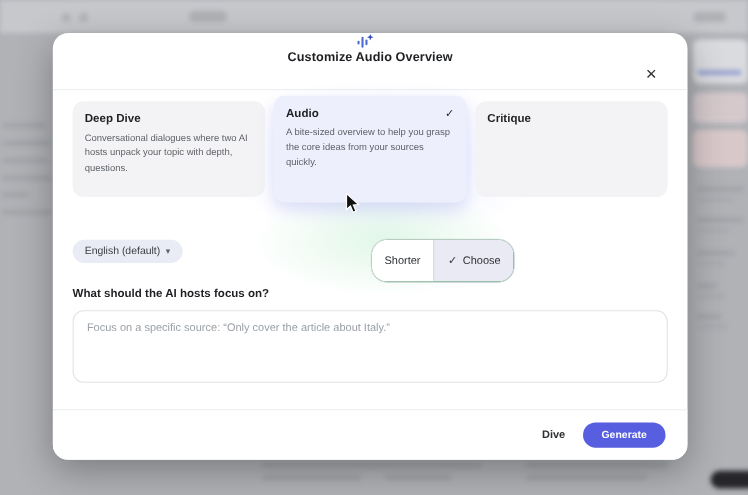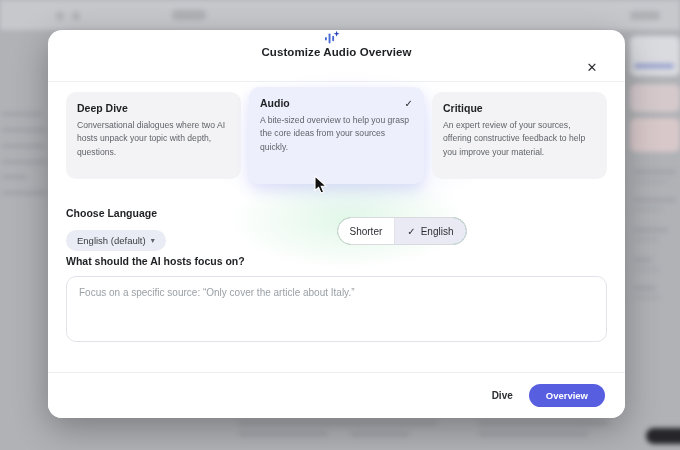"An expert review of your" div.card-desc { html: <div>An expert review of your sources, offering constructive feedback to help you improve your material.</div> -> none }
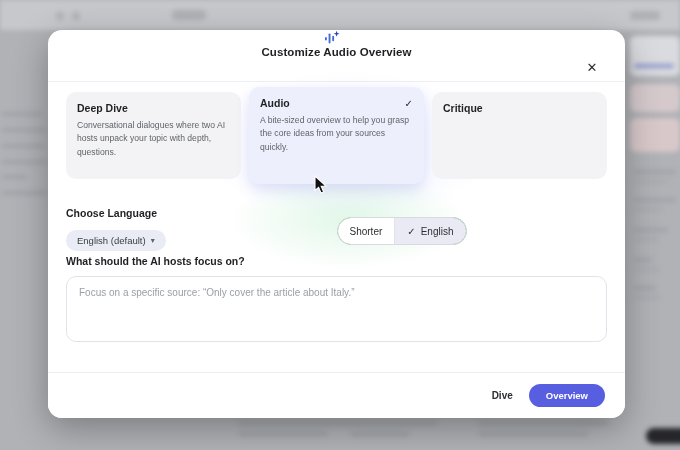"Choose Language" div.section-label { html: <div>Choose Language</div> -> none }
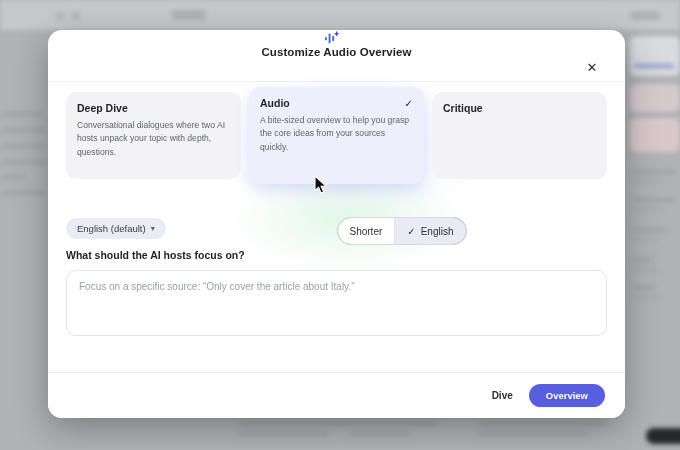"Shorter" .seg-control { height: 28px -> 40px }
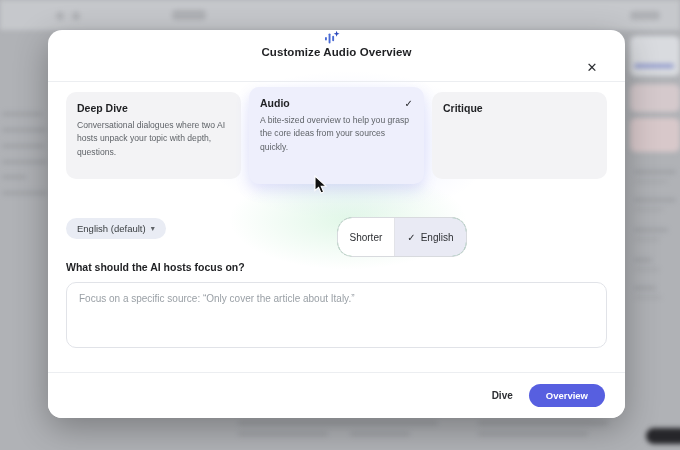"English" span { text: English -> Choose }
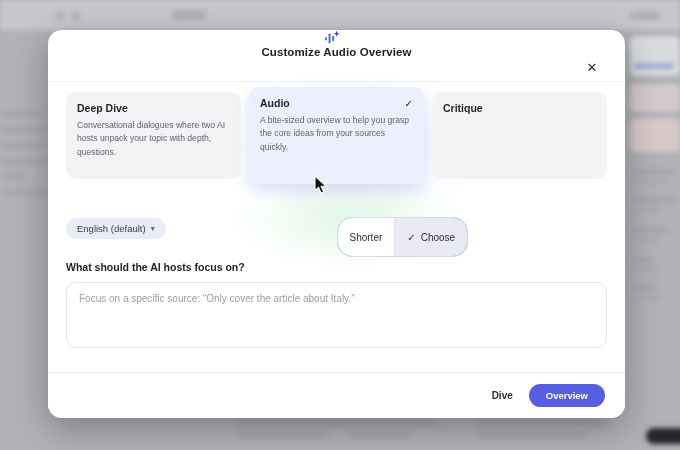"Overview" button.generate-btn { text: Overview -> Generate }
